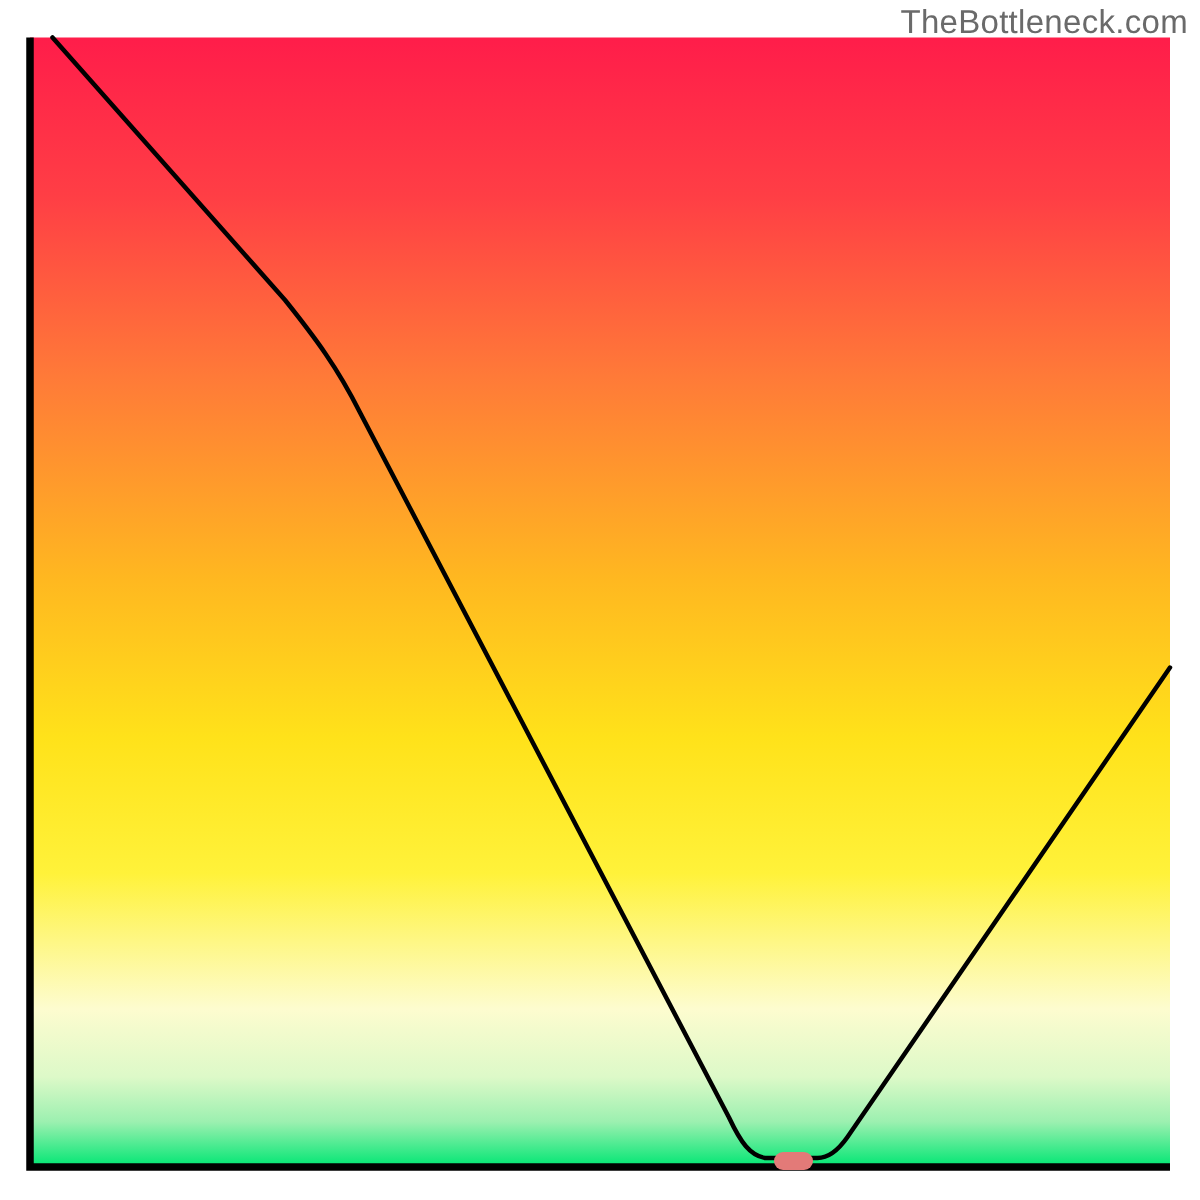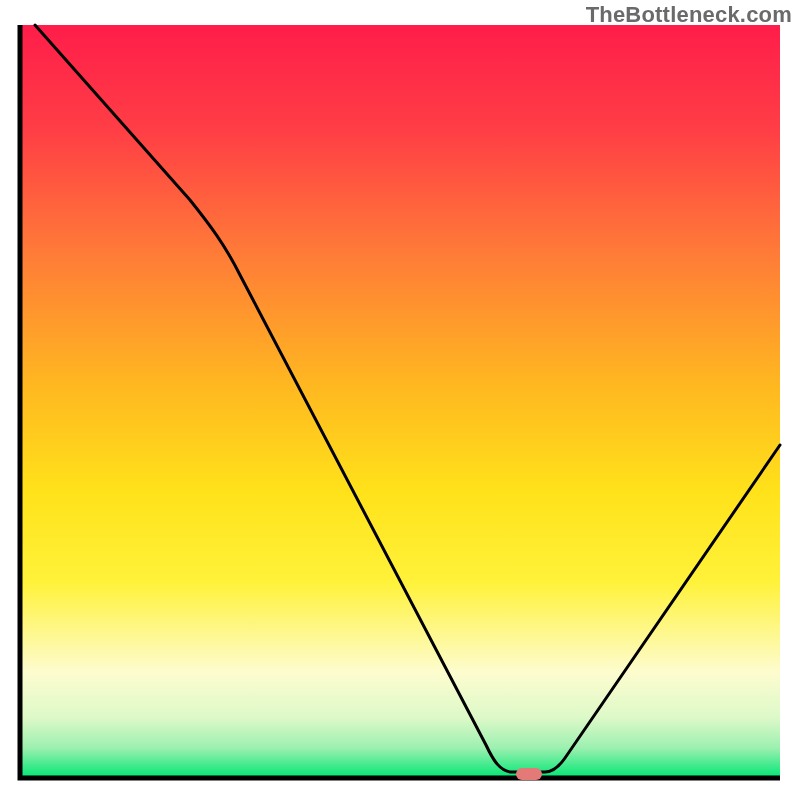"TheBottleneck.com" .watermark { font-weight: 700 -> 400 }
